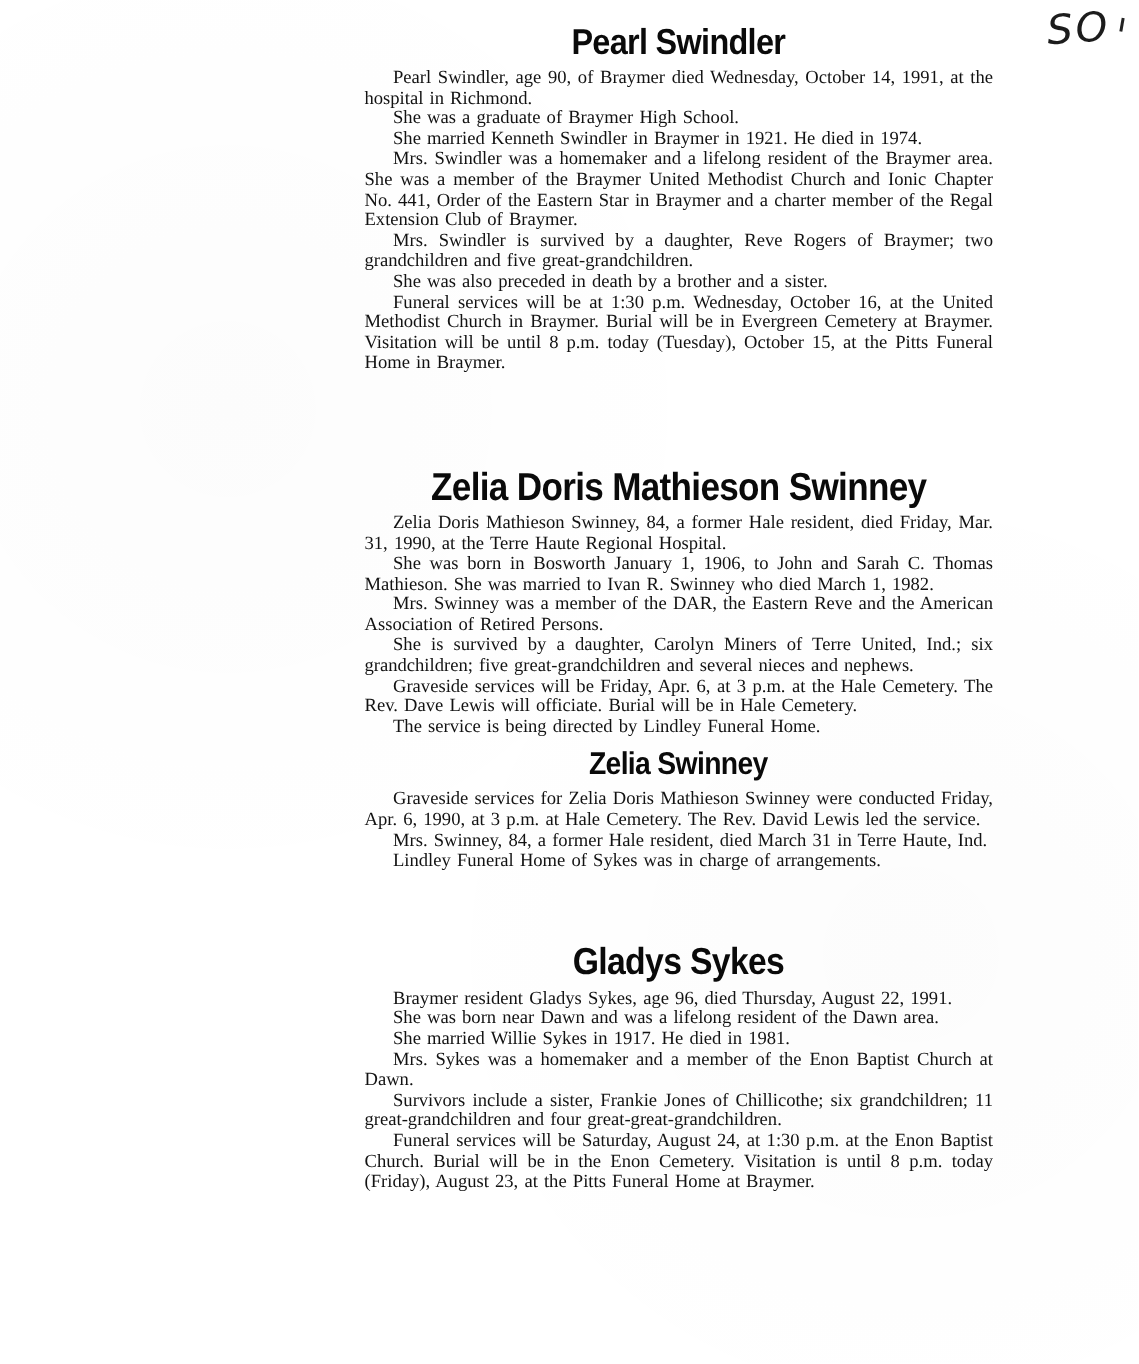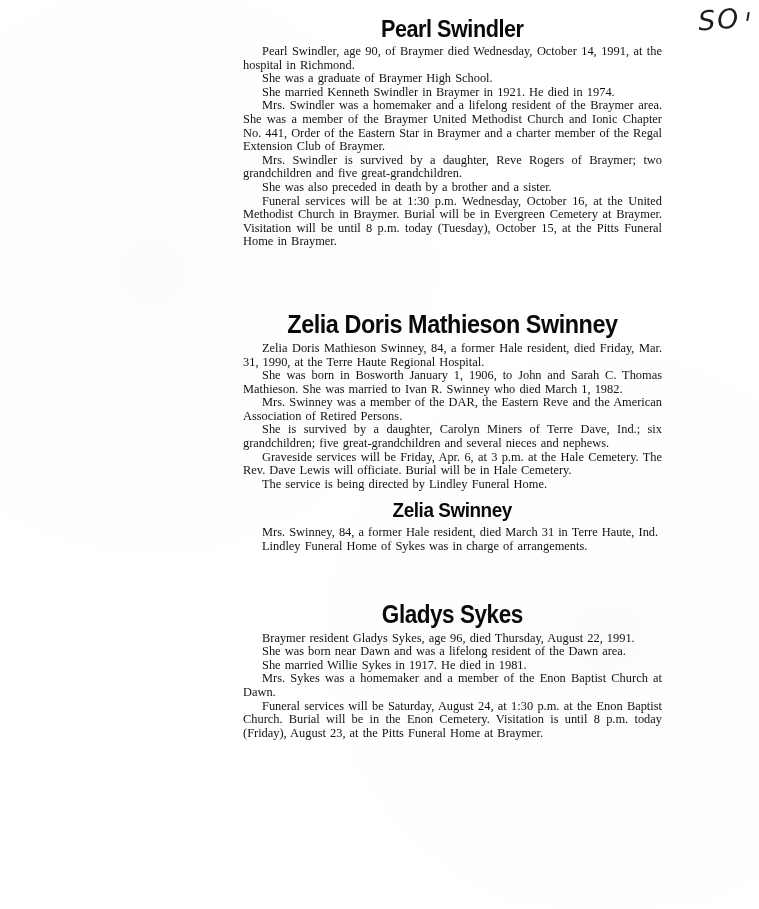"She is survived by a" p { text: Dave -> United }
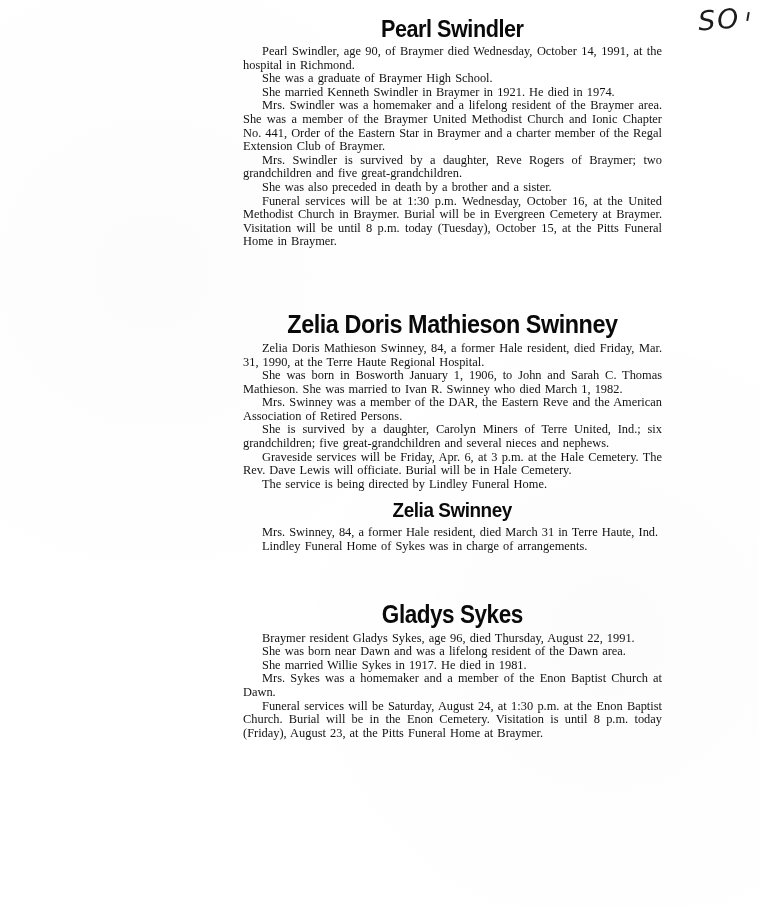"Graveside services for Zelia Doris" p { html: none -> <p>Graveside services for Zelia Doris Mathieson Swinney were conducted Friday, Apr. 6, 1990, at 3 p.m. at Hale Cemetery. The Rev. David Lewis led the service.</p> }
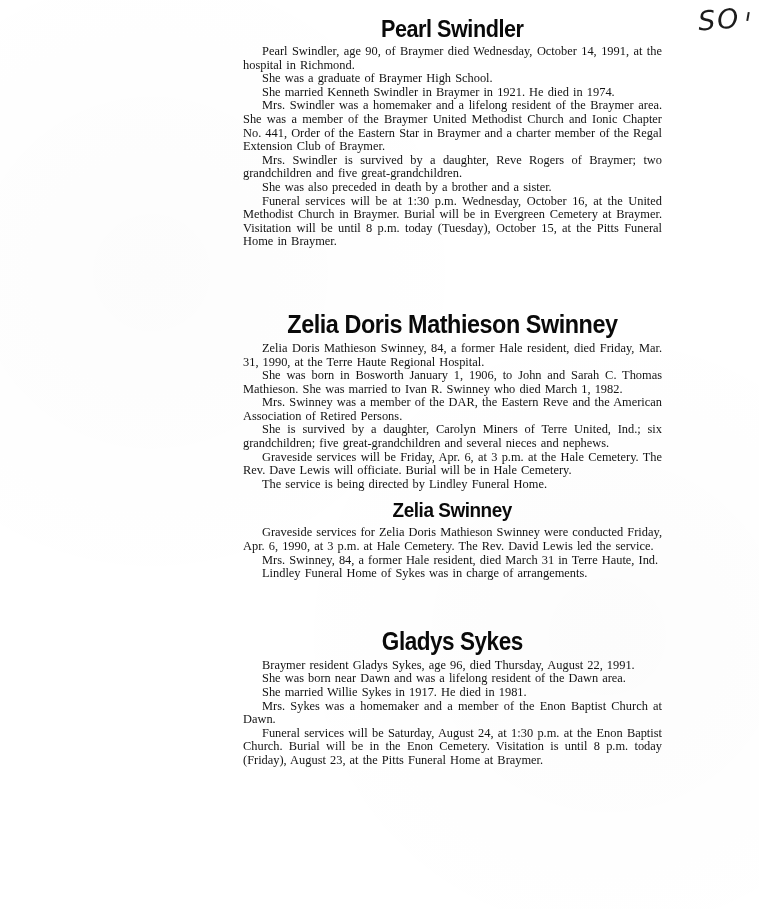"Survivors include a sister, Frankie" p { html: none -> <p>Survivors include a sister, Frankie Jones of Chillicothe; six grandchildren; 11 great-grandchildren and four great-great-grandchildren.</p> }
